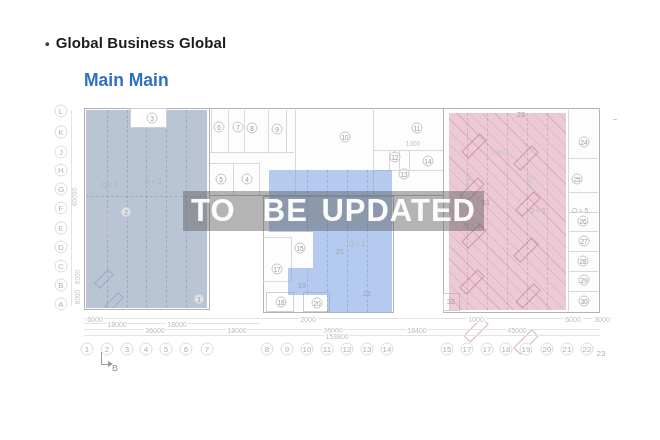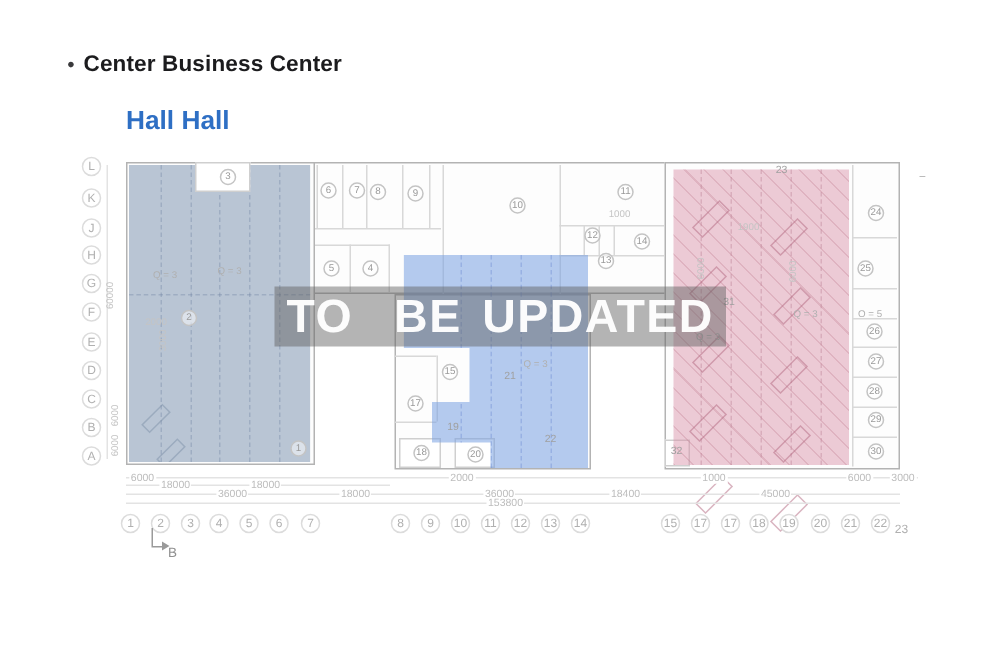"Center Business Center" span { text: Center Business Center -> Global Business Global }
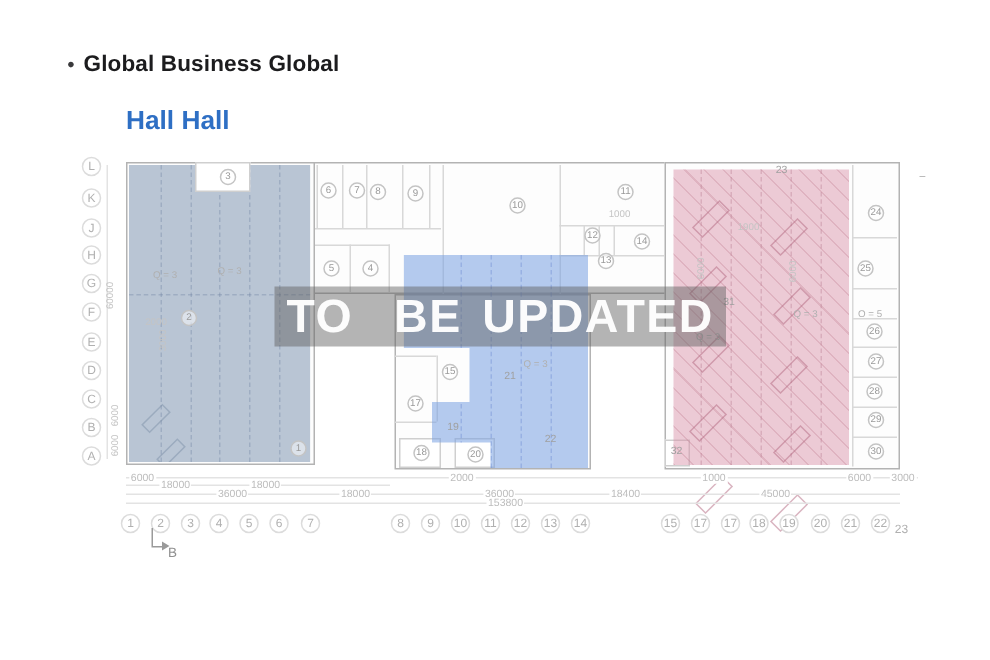"Hall Hall" div.sub { text: Hall Hall -> Main Main }
